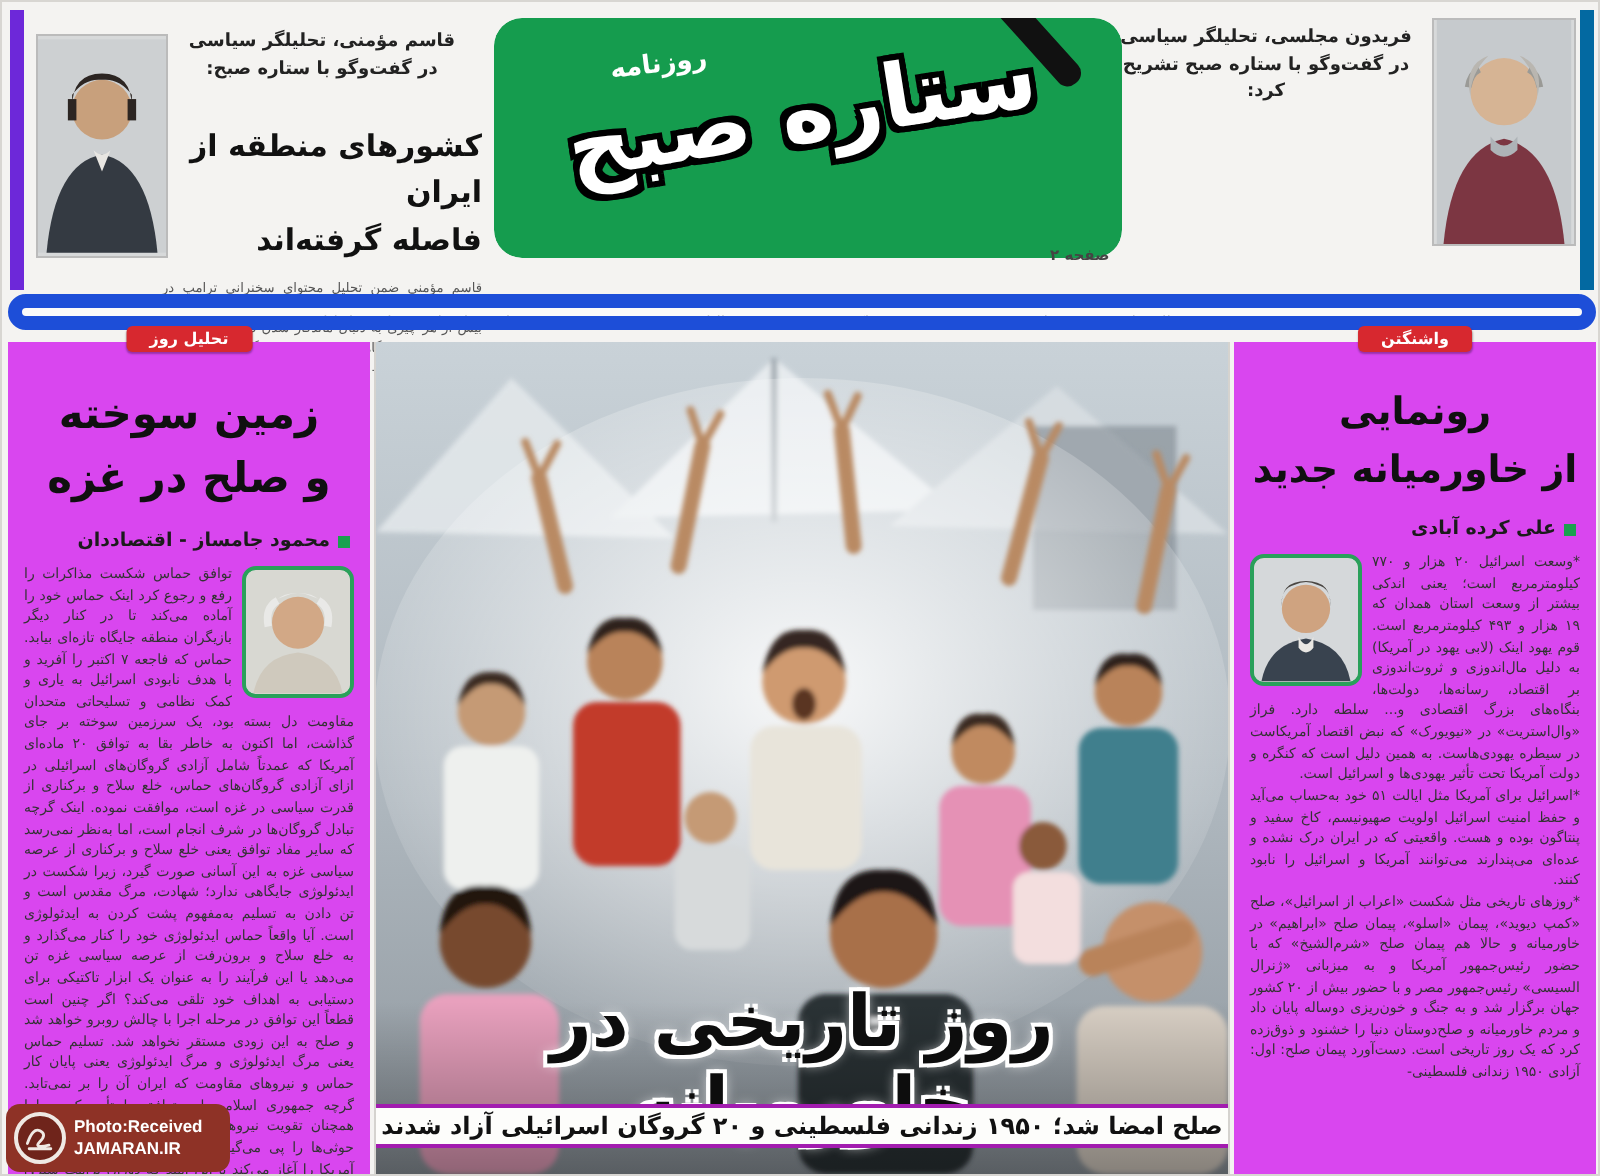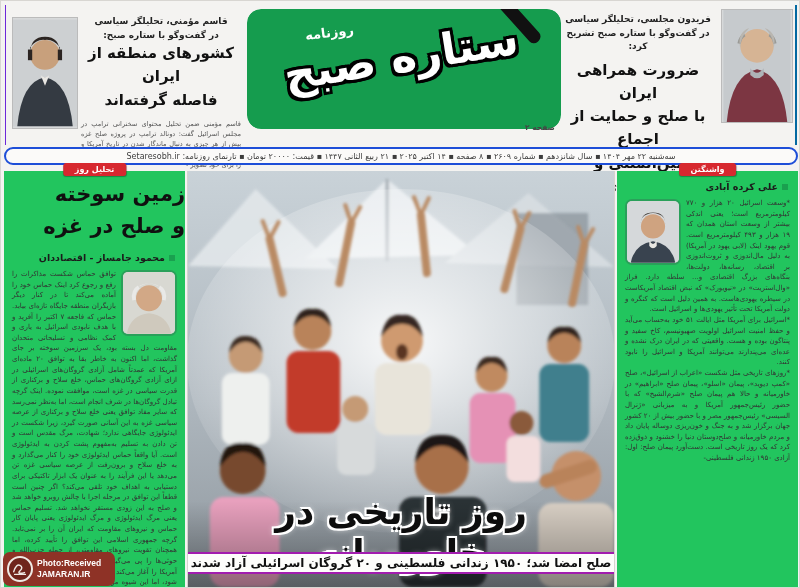"قاسم مؤمنی، تحلیلگر سیاسی" #top-left { border-left: 1px solid #6d28d9 -> 7px solid #6d28d9 }
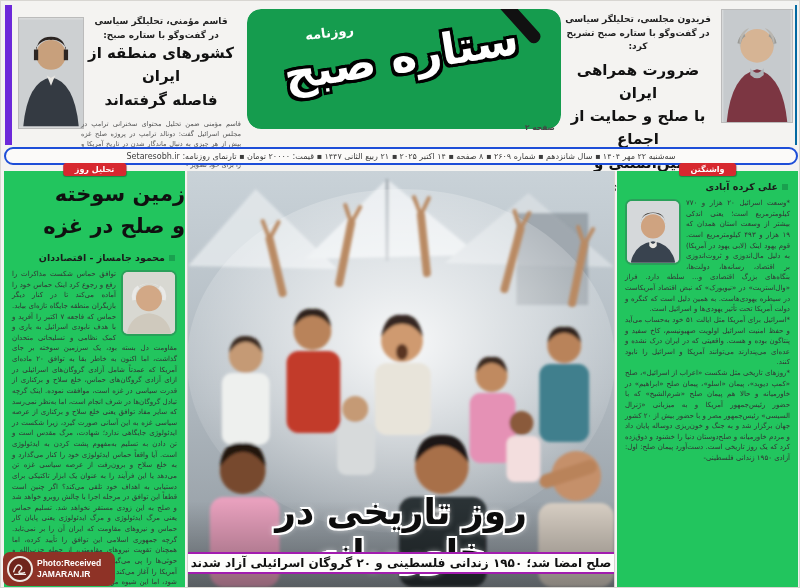"فریدون مجلسی، تحلیلگر سیاسی" #top-right { border-right: 2px solid #0369a1 -> 7px solid #0369a1 }
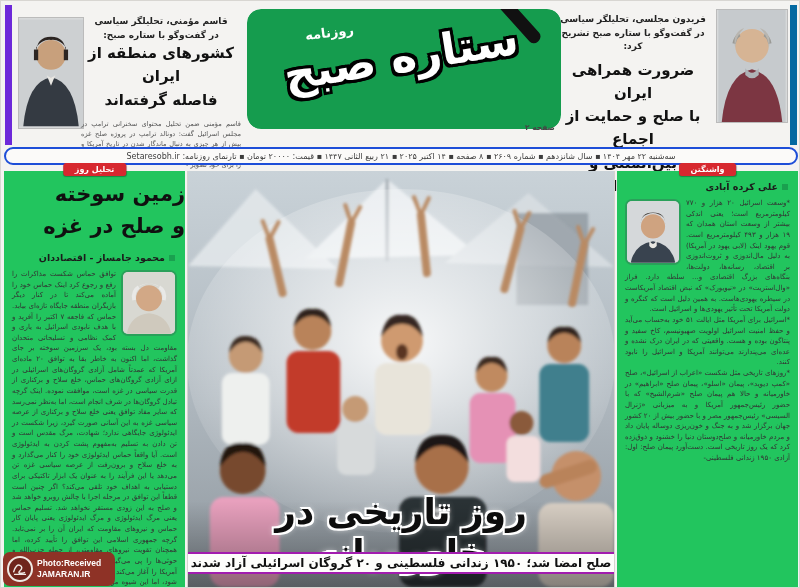"کشورهای منطقه از ایران" #top-left .top-headline { margin-top: 0 -> 20px; text-align: none -> right }
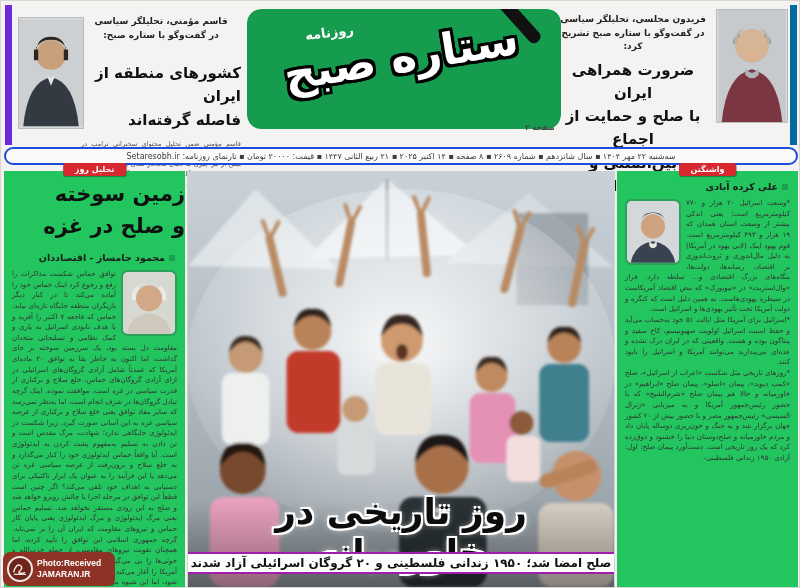"ضرورت همراهی ایران" div.top-headline { html: <div> <span>ضرورت همراهی ایران</span><br> <span>با صلح و حمایت از اجماع</span><br> <span>بین‌المللی و منطقه‌ای</span> </div> -> none }
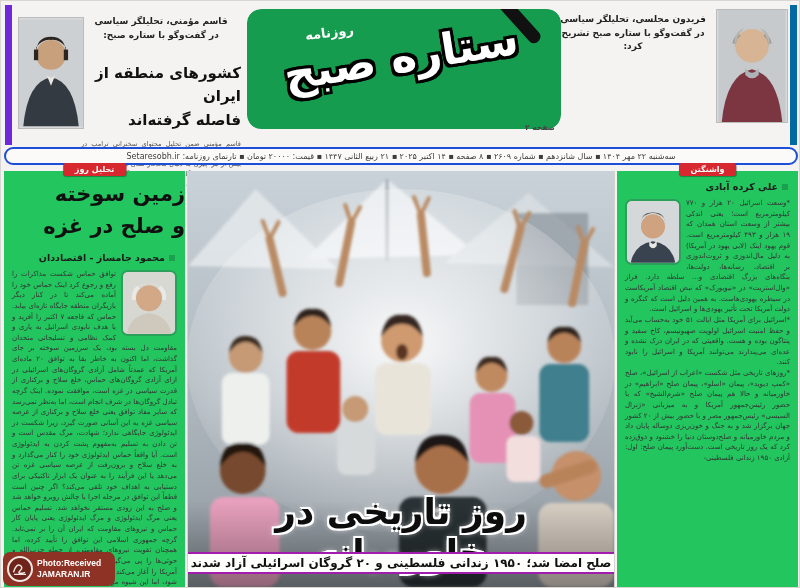"سه‌شنبه ۲۲ مهر ۱۴۰۴ ▪" #dateline { border: 2px solid #1d4ed8 -> 7px solid #1d4ed8 }
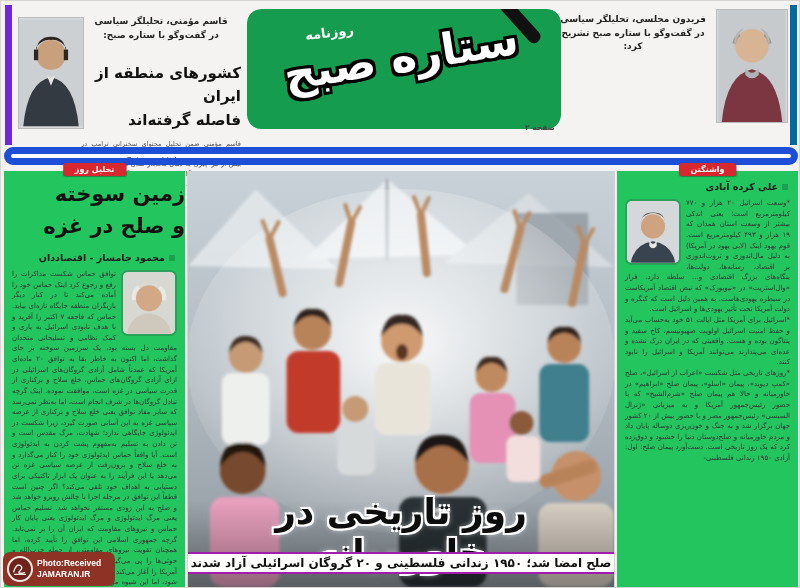"تحلیل روز" .col { background: #22c55e -> #d946ef }
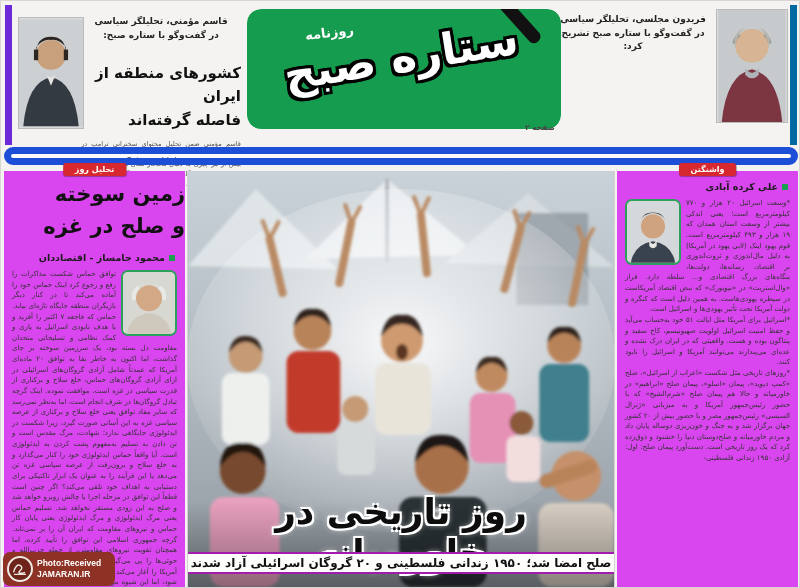"زمین سوخته" .col-headline { margin-top: 8px -> 21px; text-align: none -> center }
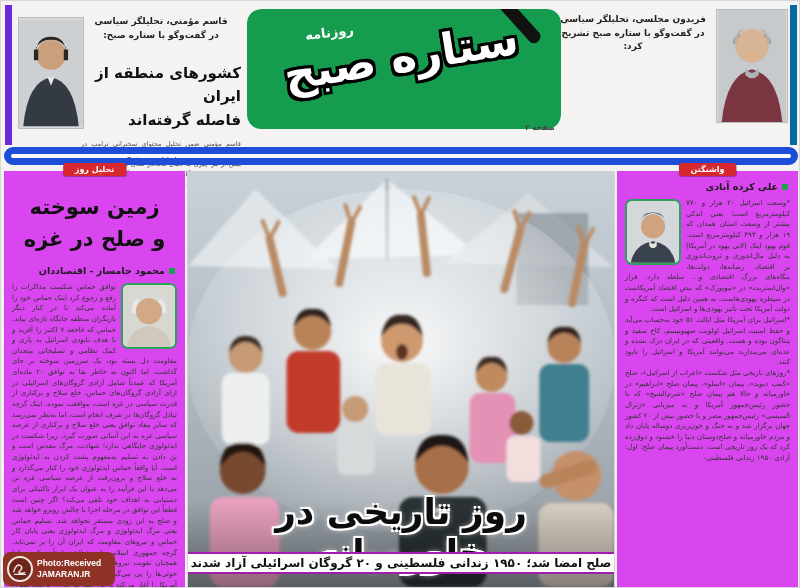"رونمایی" div.col-headline { html: none -> <div> <span>رونمایی</span><br> <span>از خاورمیانه جدید</span> </div> }
